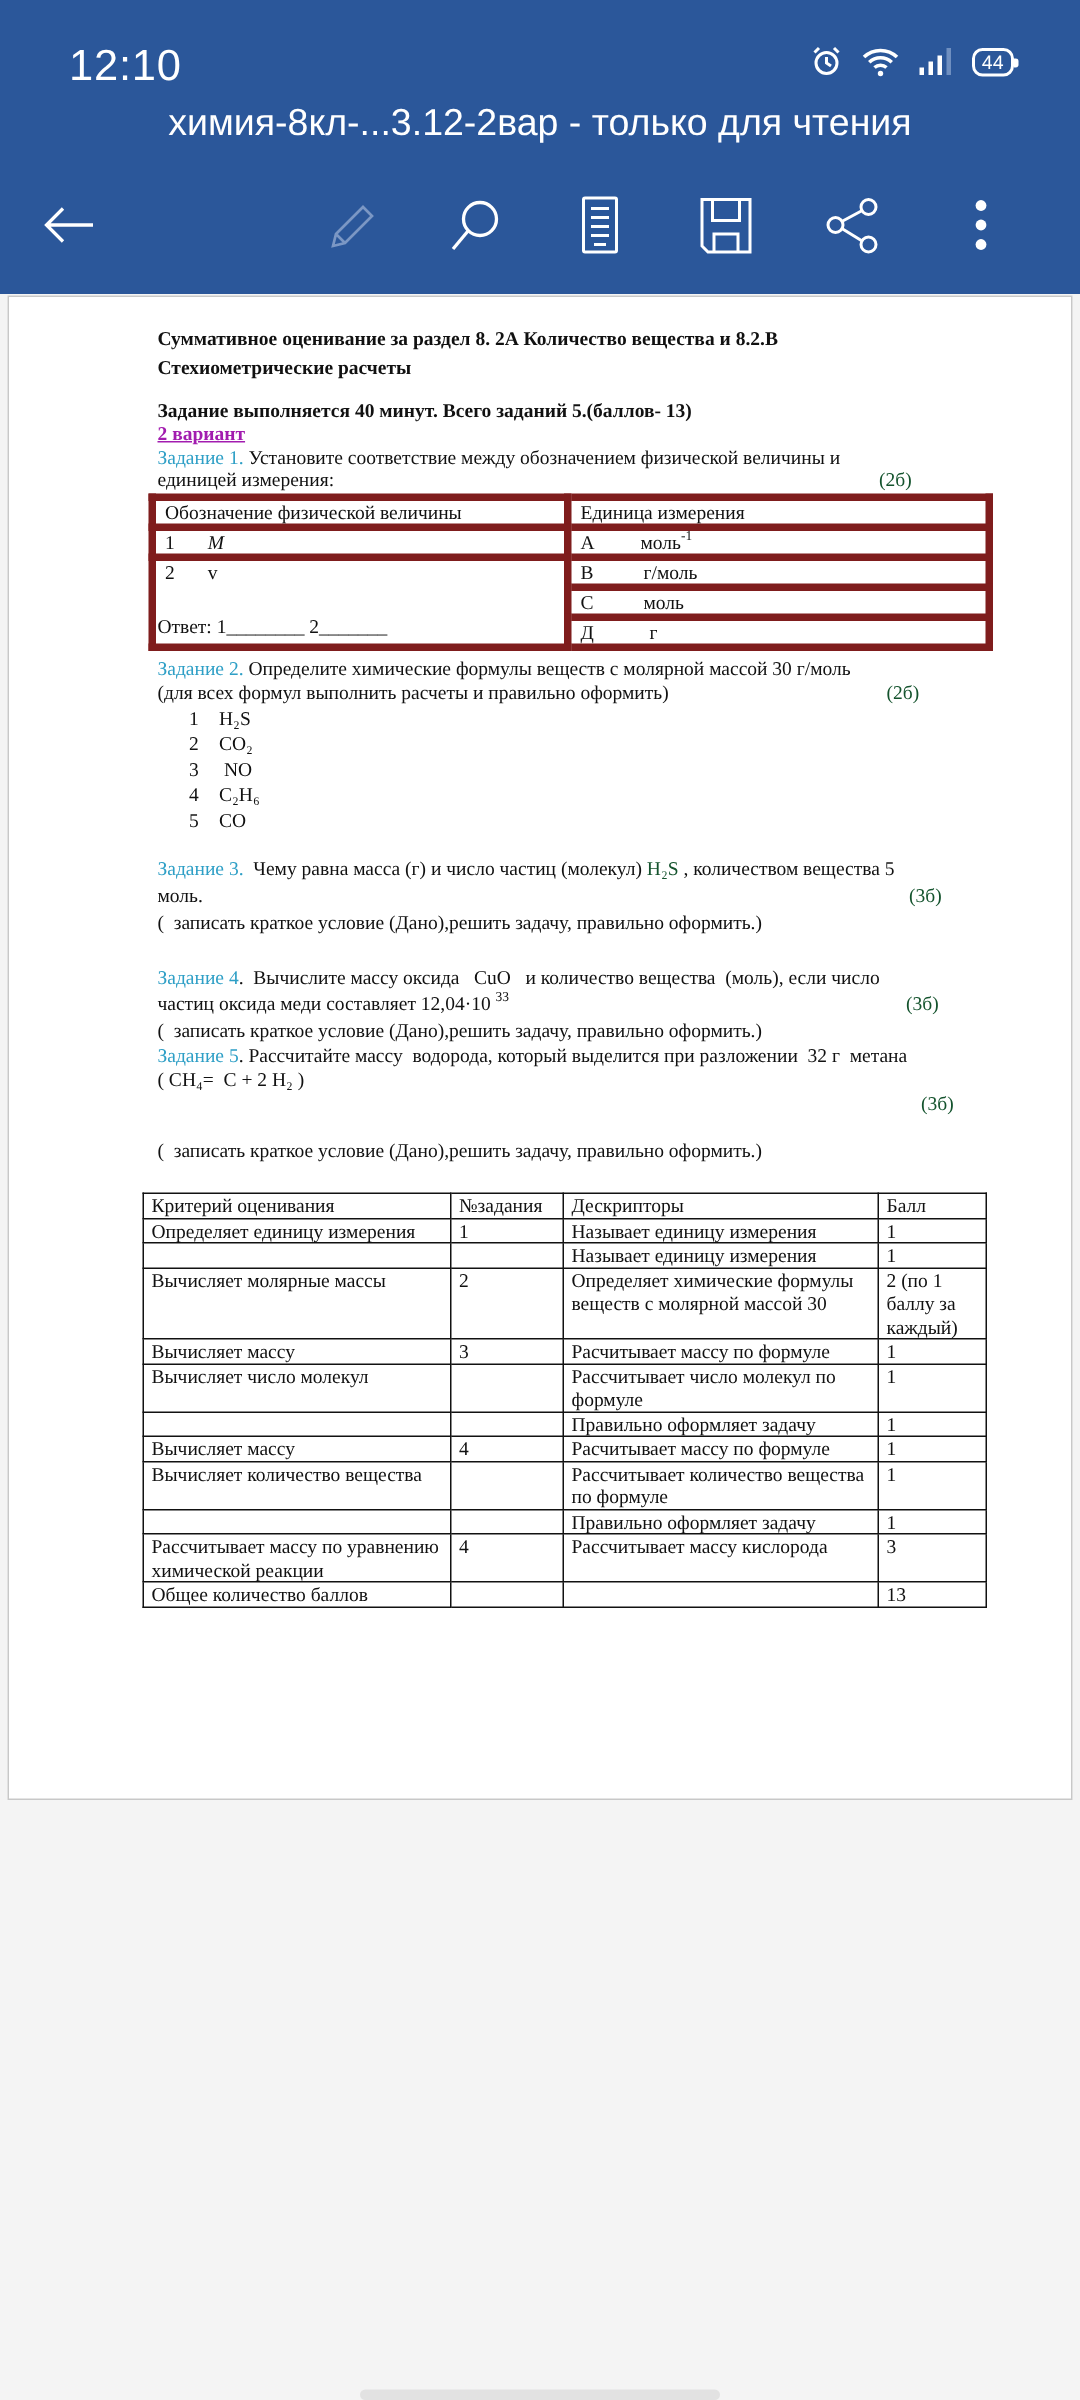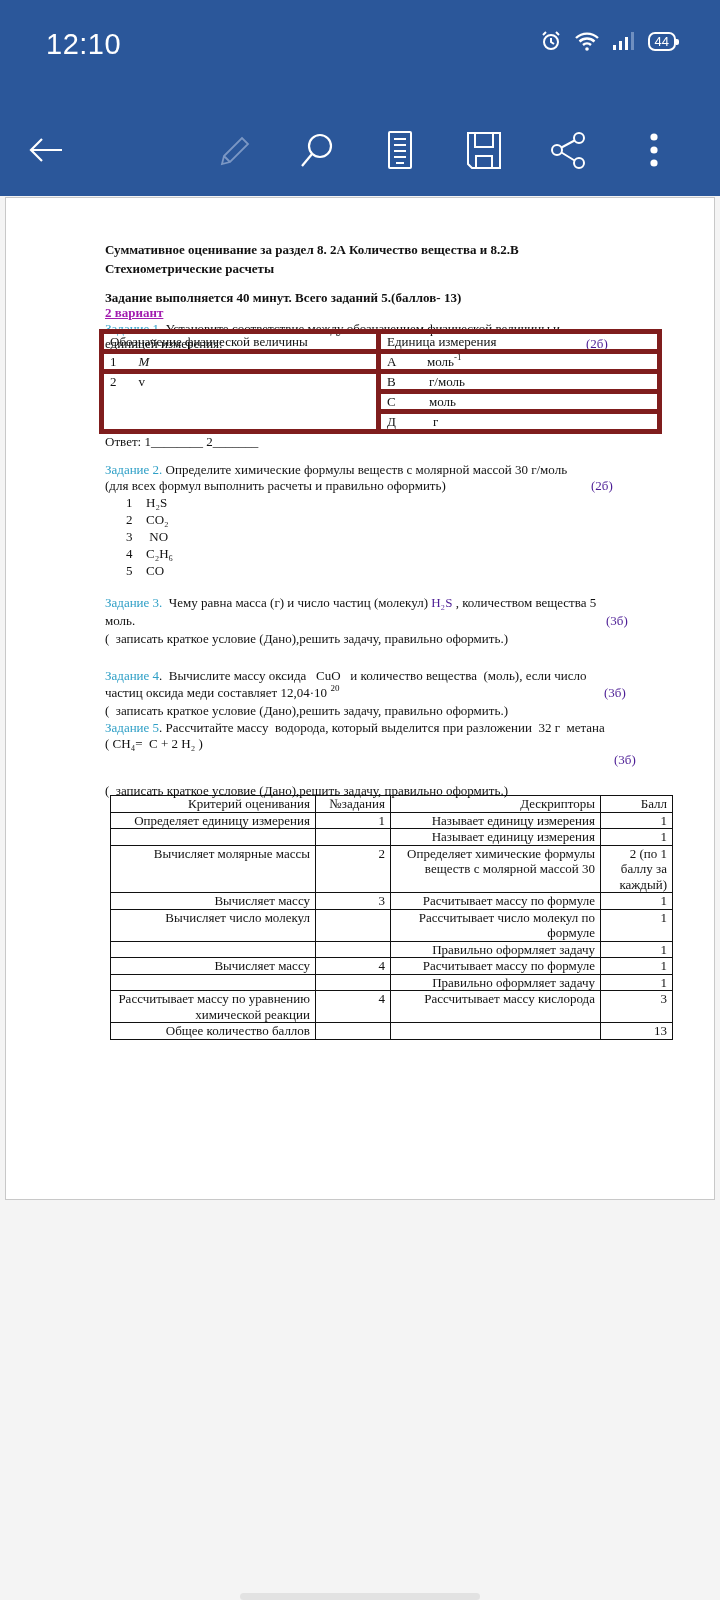"химия-8кл-...3.12-2вар - только для" div.doc-title { html: none -> <div>химия-8кл-...3.12-2вар - только для чтения</div> }
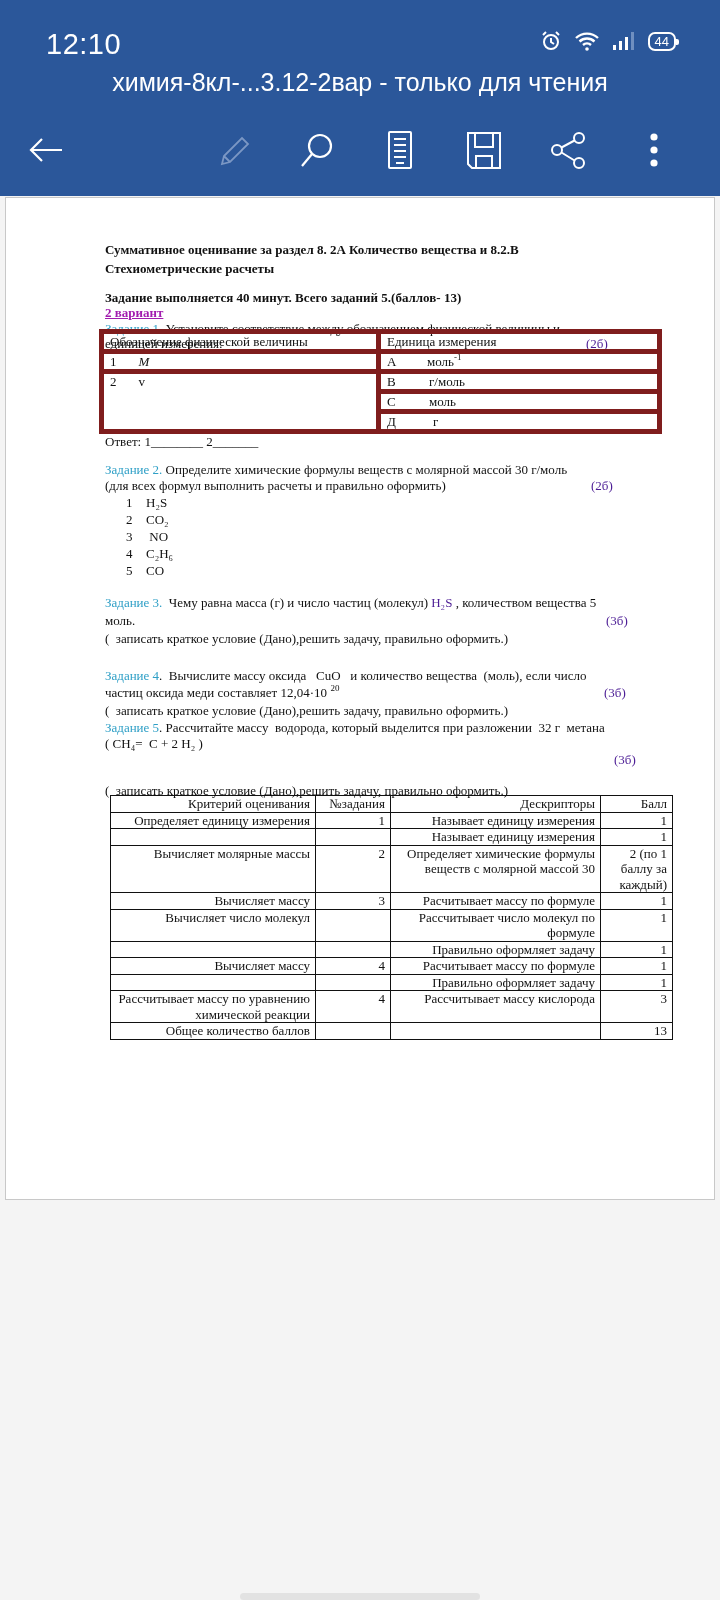"Суммативное оценивание за раздел 8." .abs { margin-top: 24px -> none }
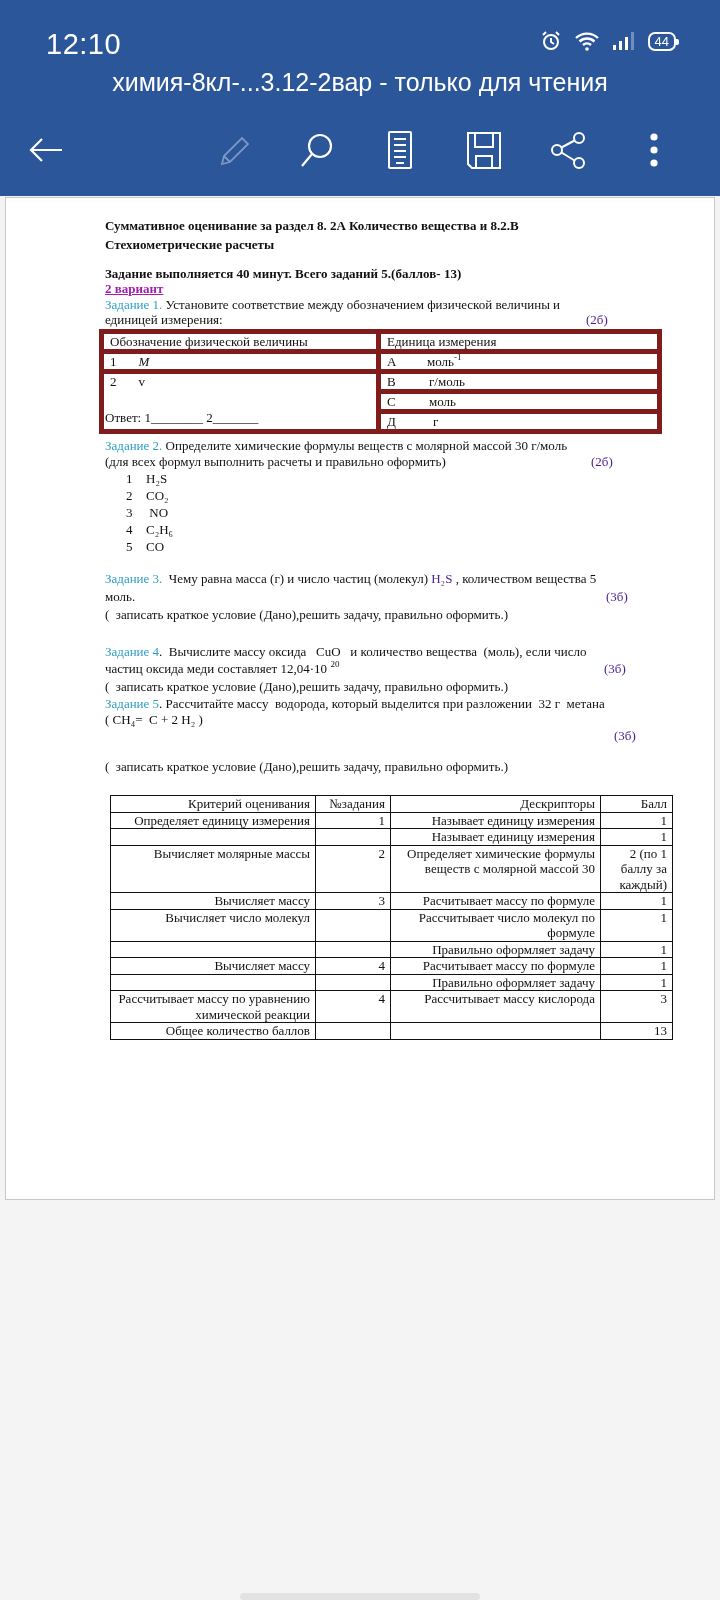"(2б)" .red { color: #4c1d95 -> #14532d }
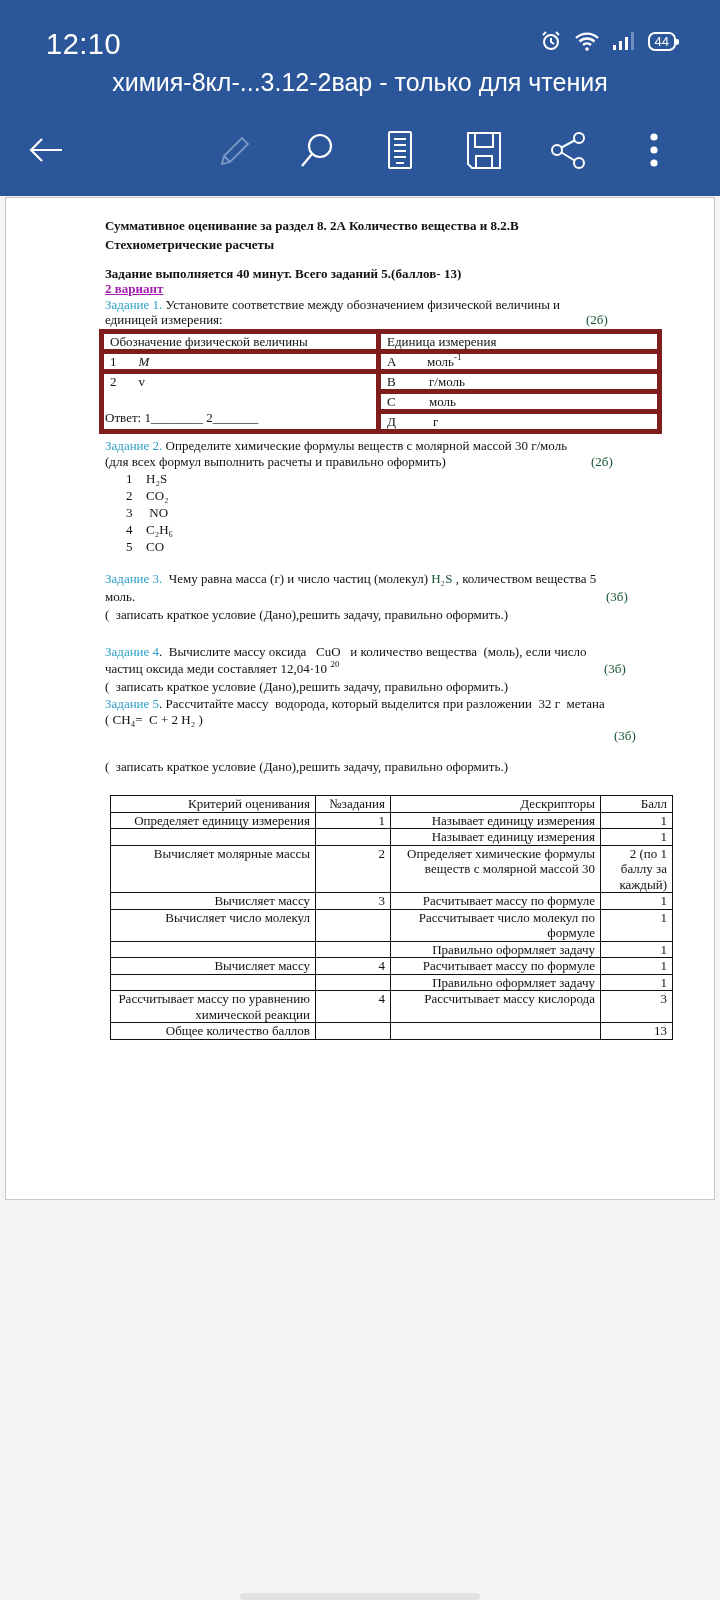"20" sup { text: 20 -> 33 }
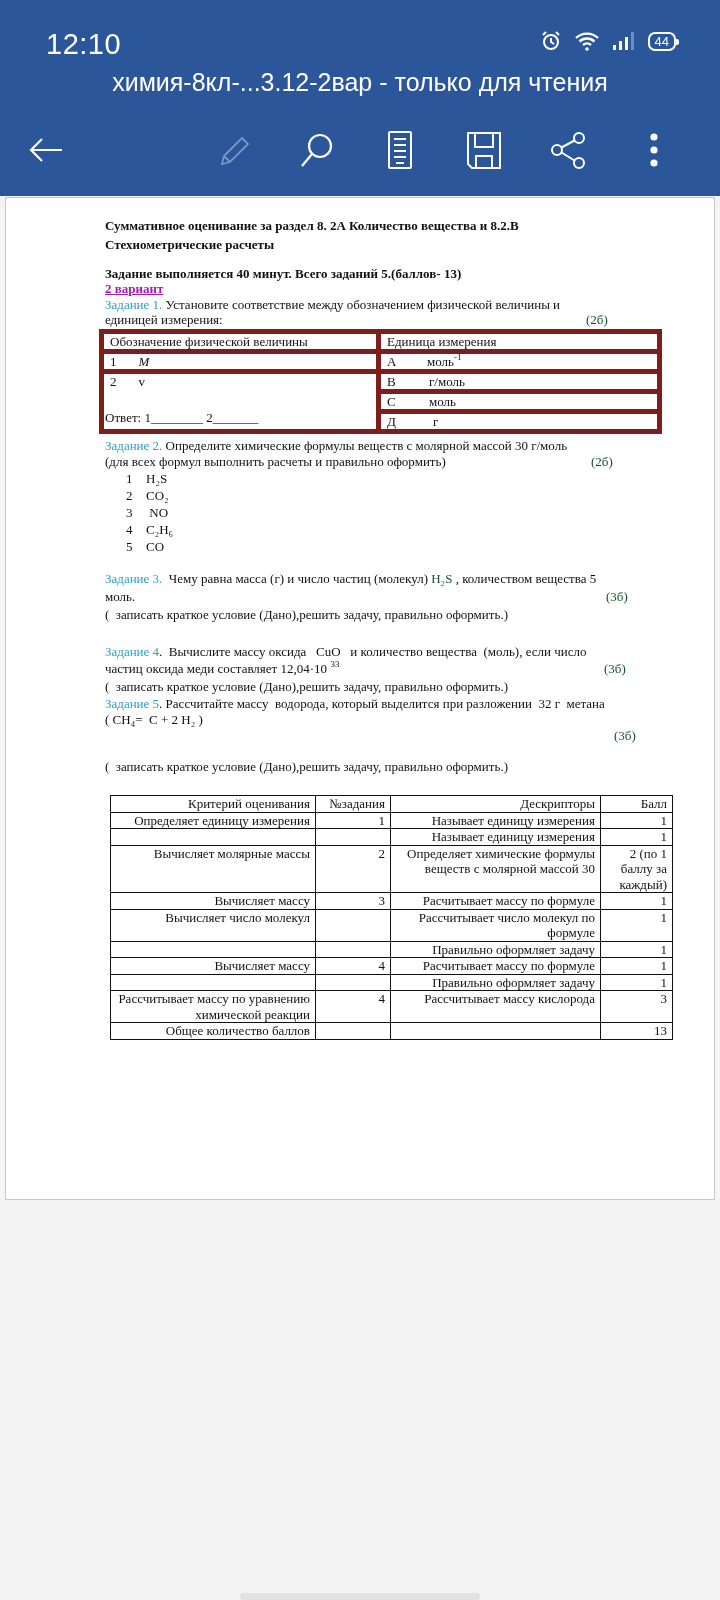"Критерий оценивания" table.t2 { left: 104px -> 89px; text-align: right -> none }
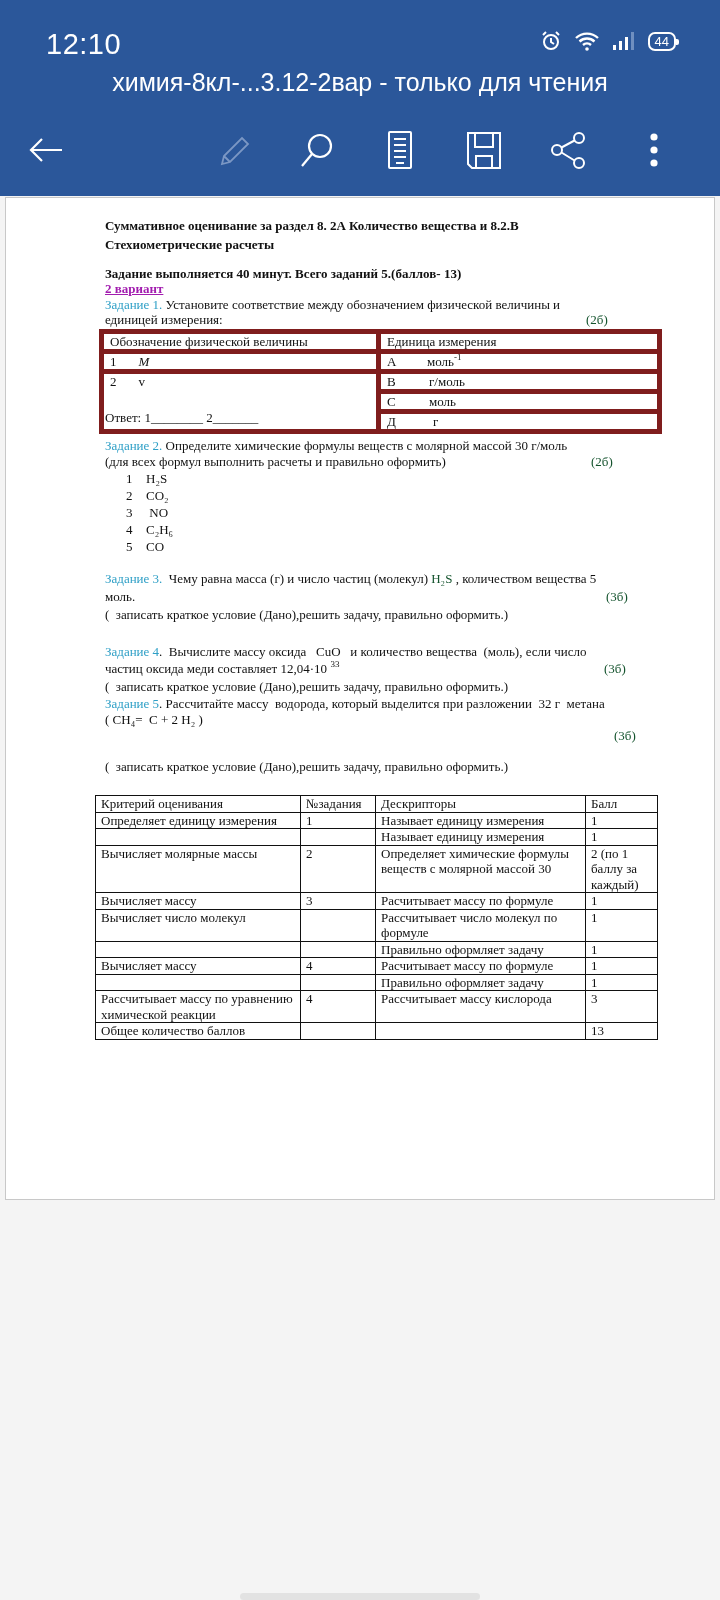"Вычисляет количество вещества" tr { html: none -> <tr> <td>Вычисляет количество вещества</td> <td></td> <td>Рассчитывает количество вещества по формуле</td> <td>1</td> </tr> }
